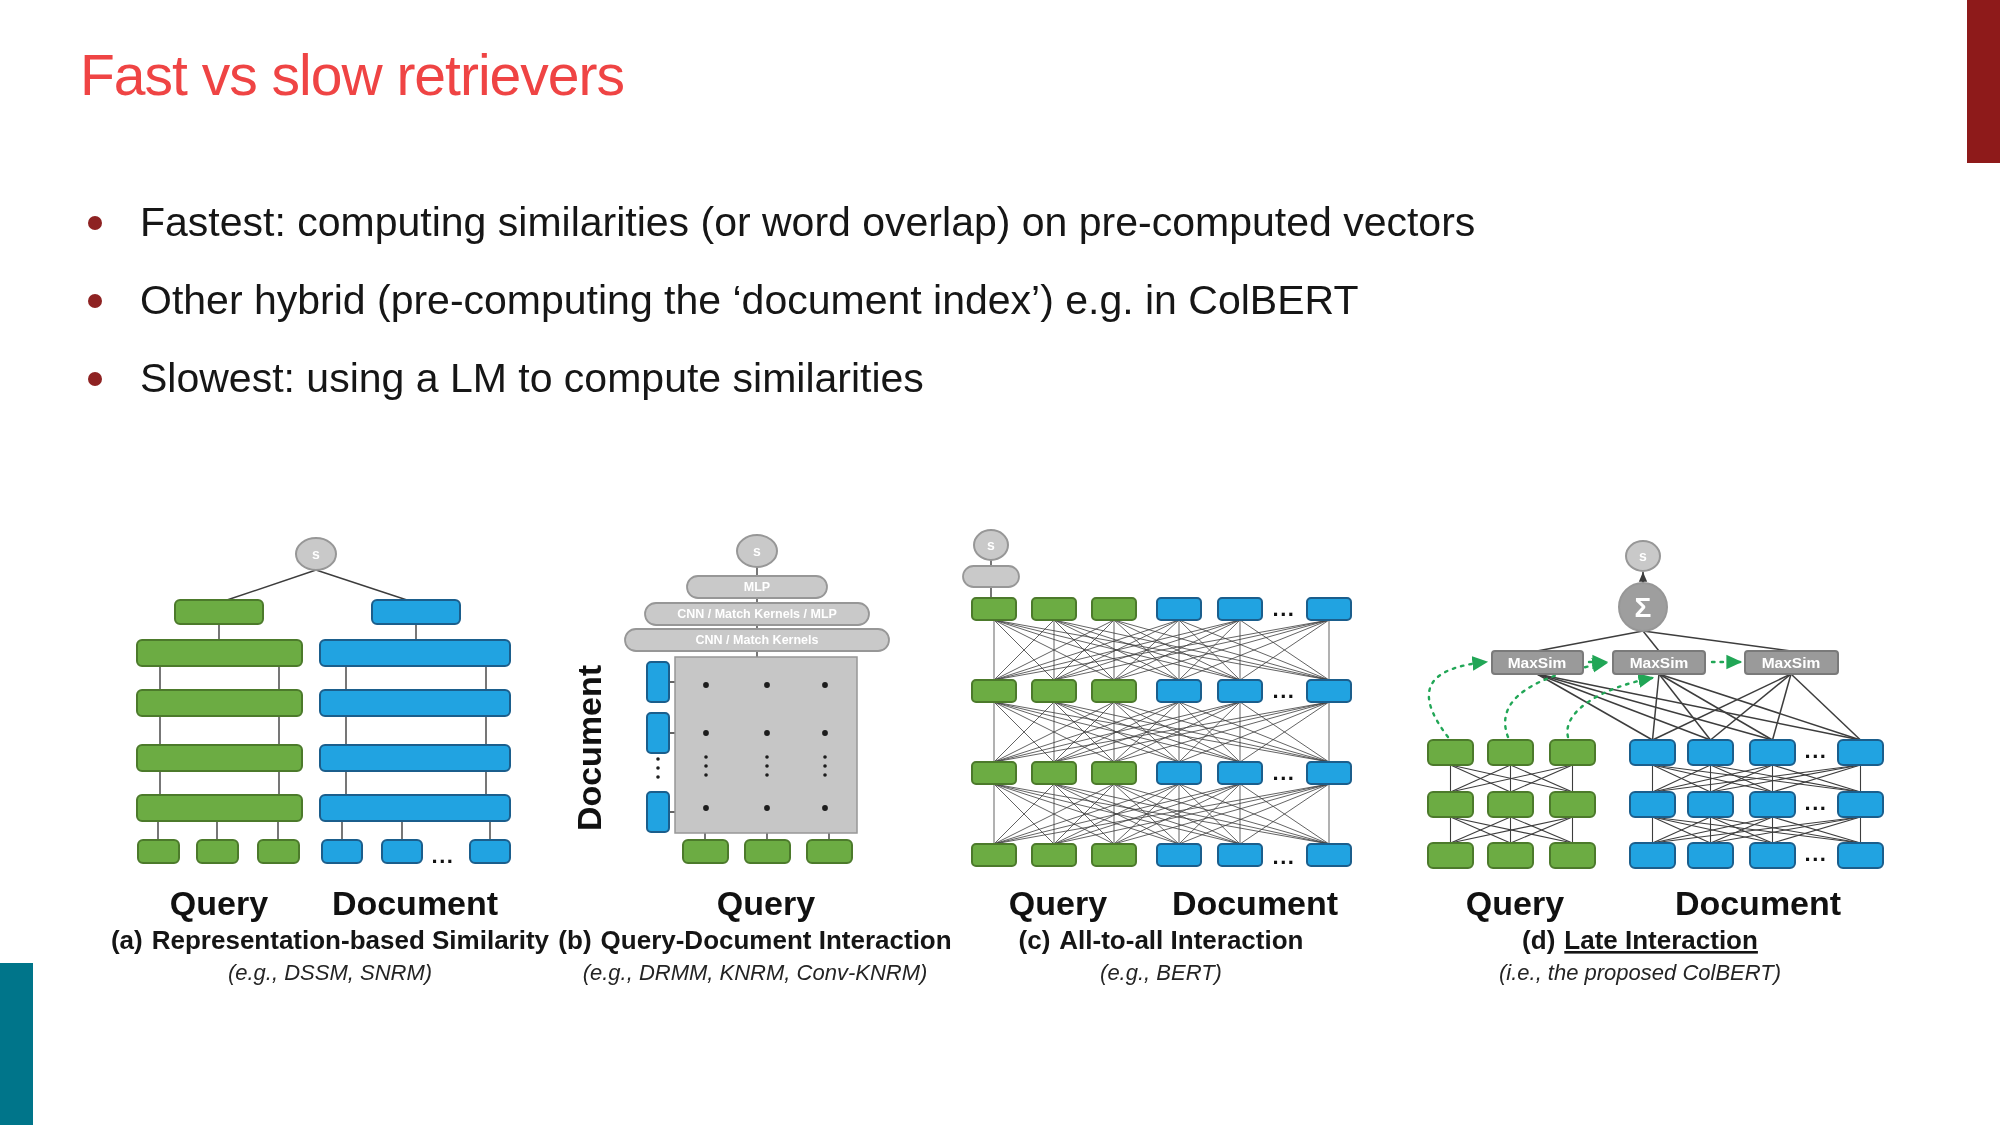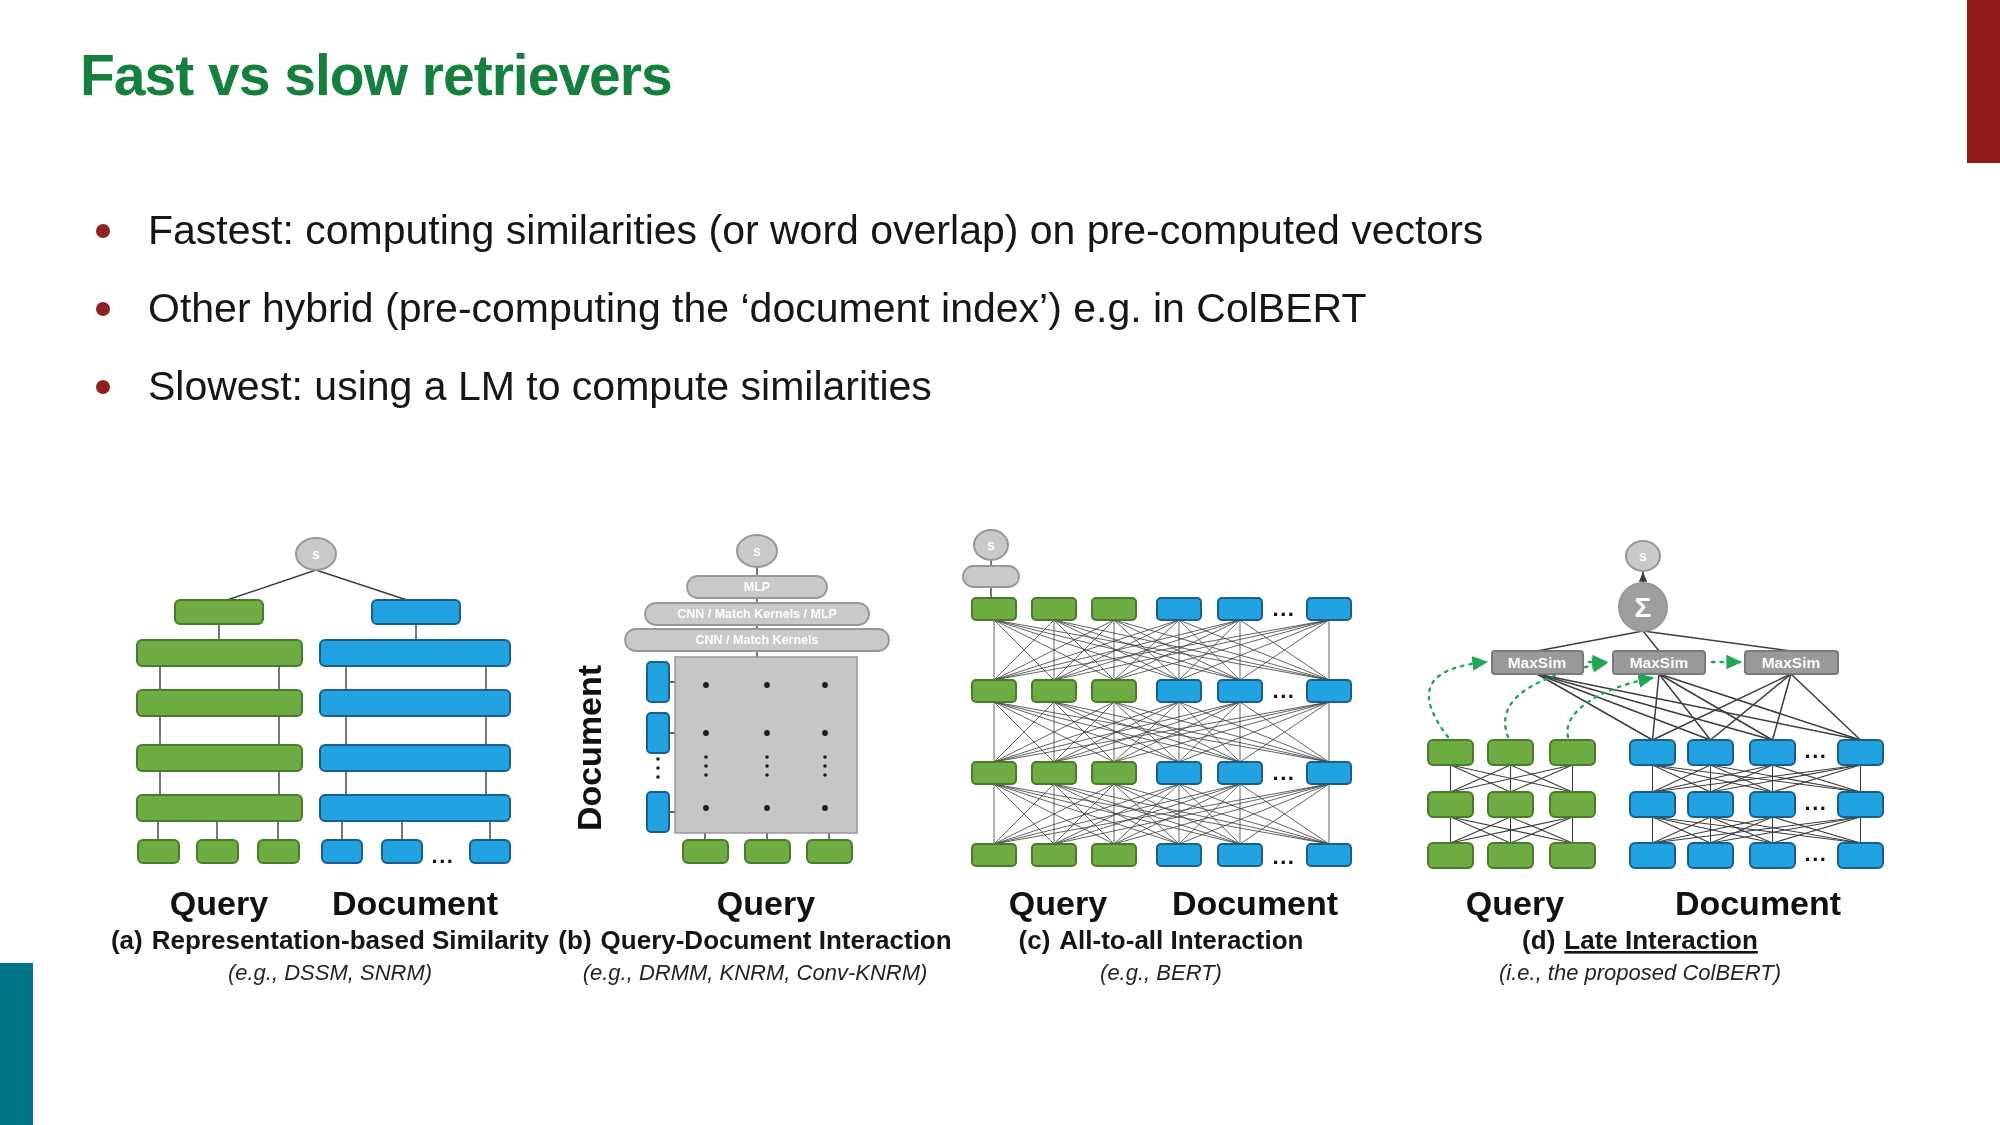"Fast vs slow retrievers" .title { color: #15803d -> #ef4444; font-weight: 700 -> 400 }
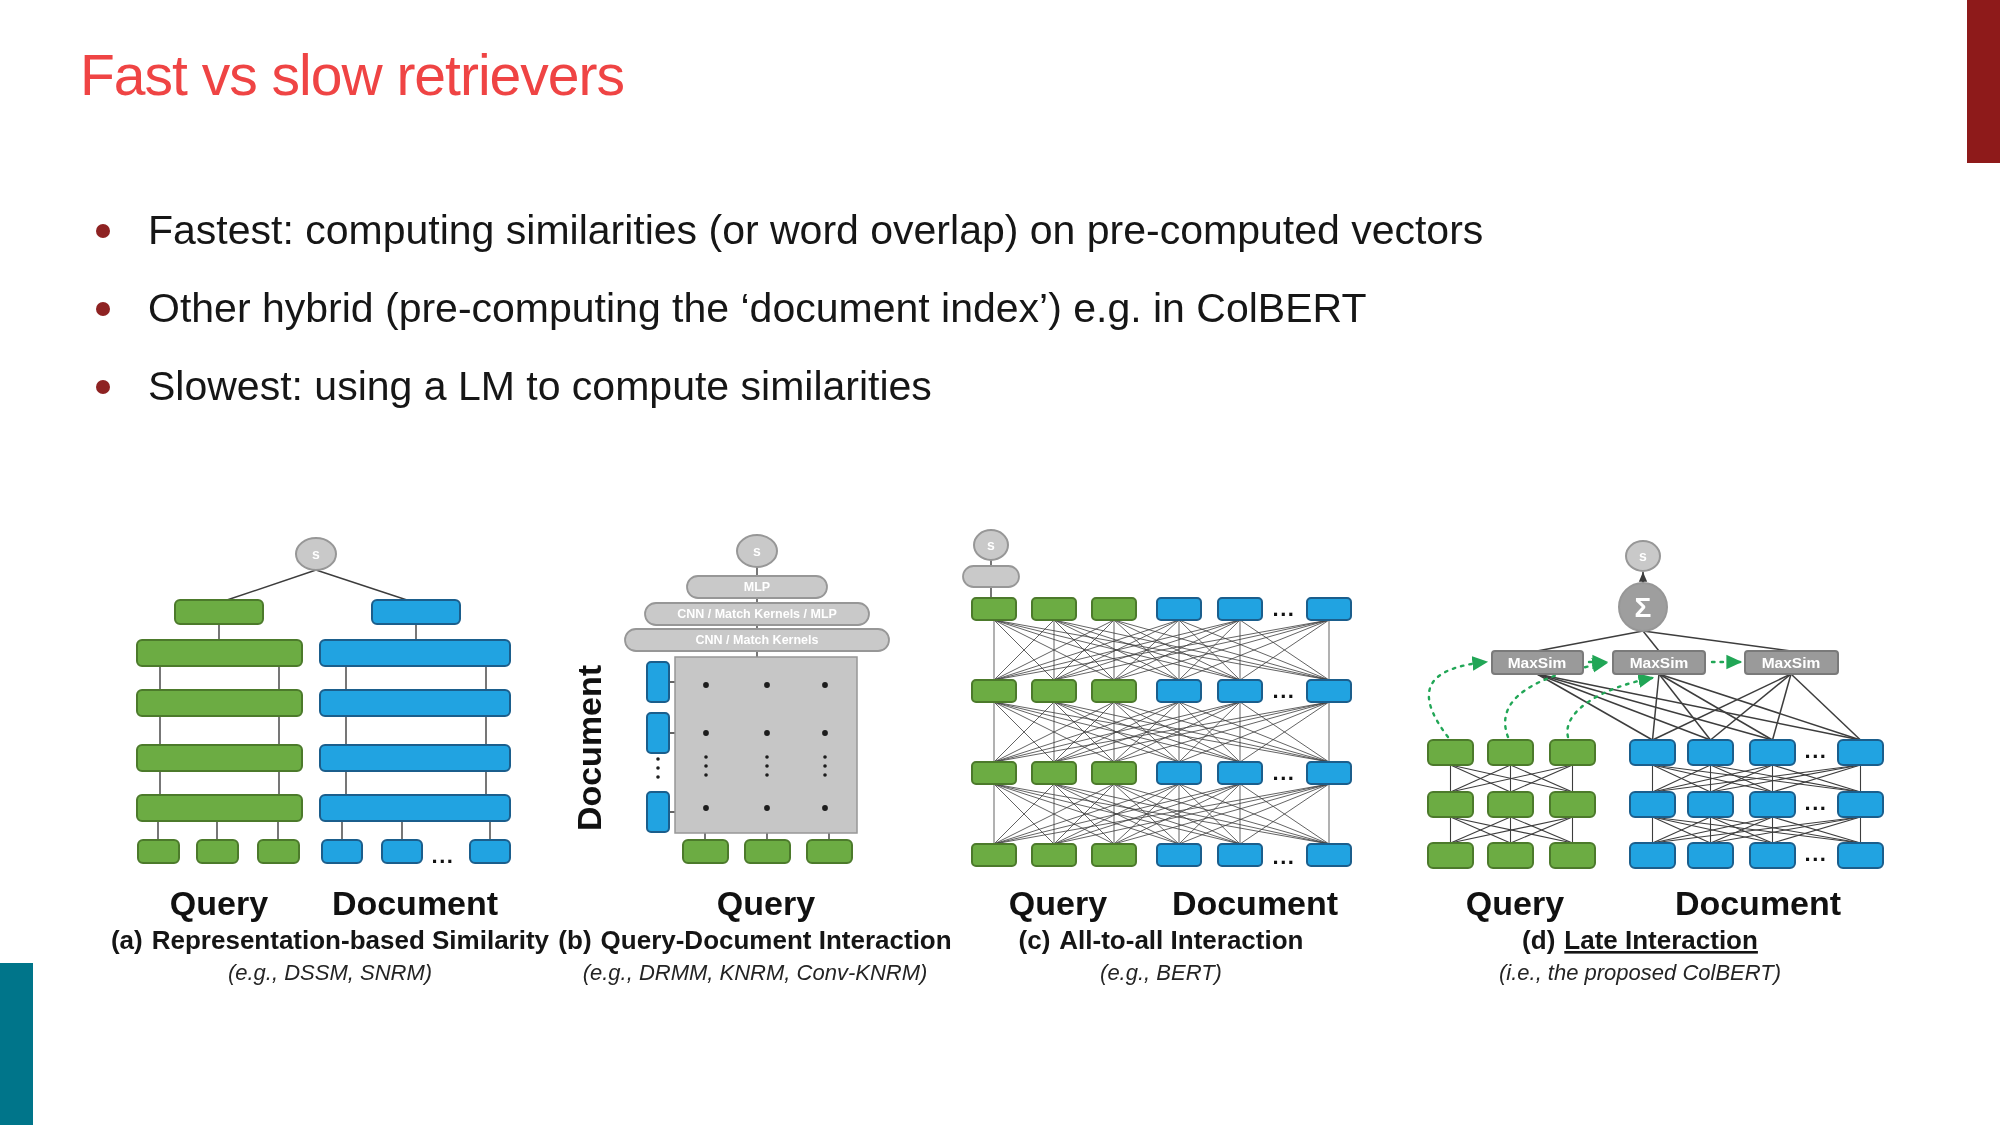"Fastest: computing similarities (or word" .bullets { margin: 8px -> 0 }
